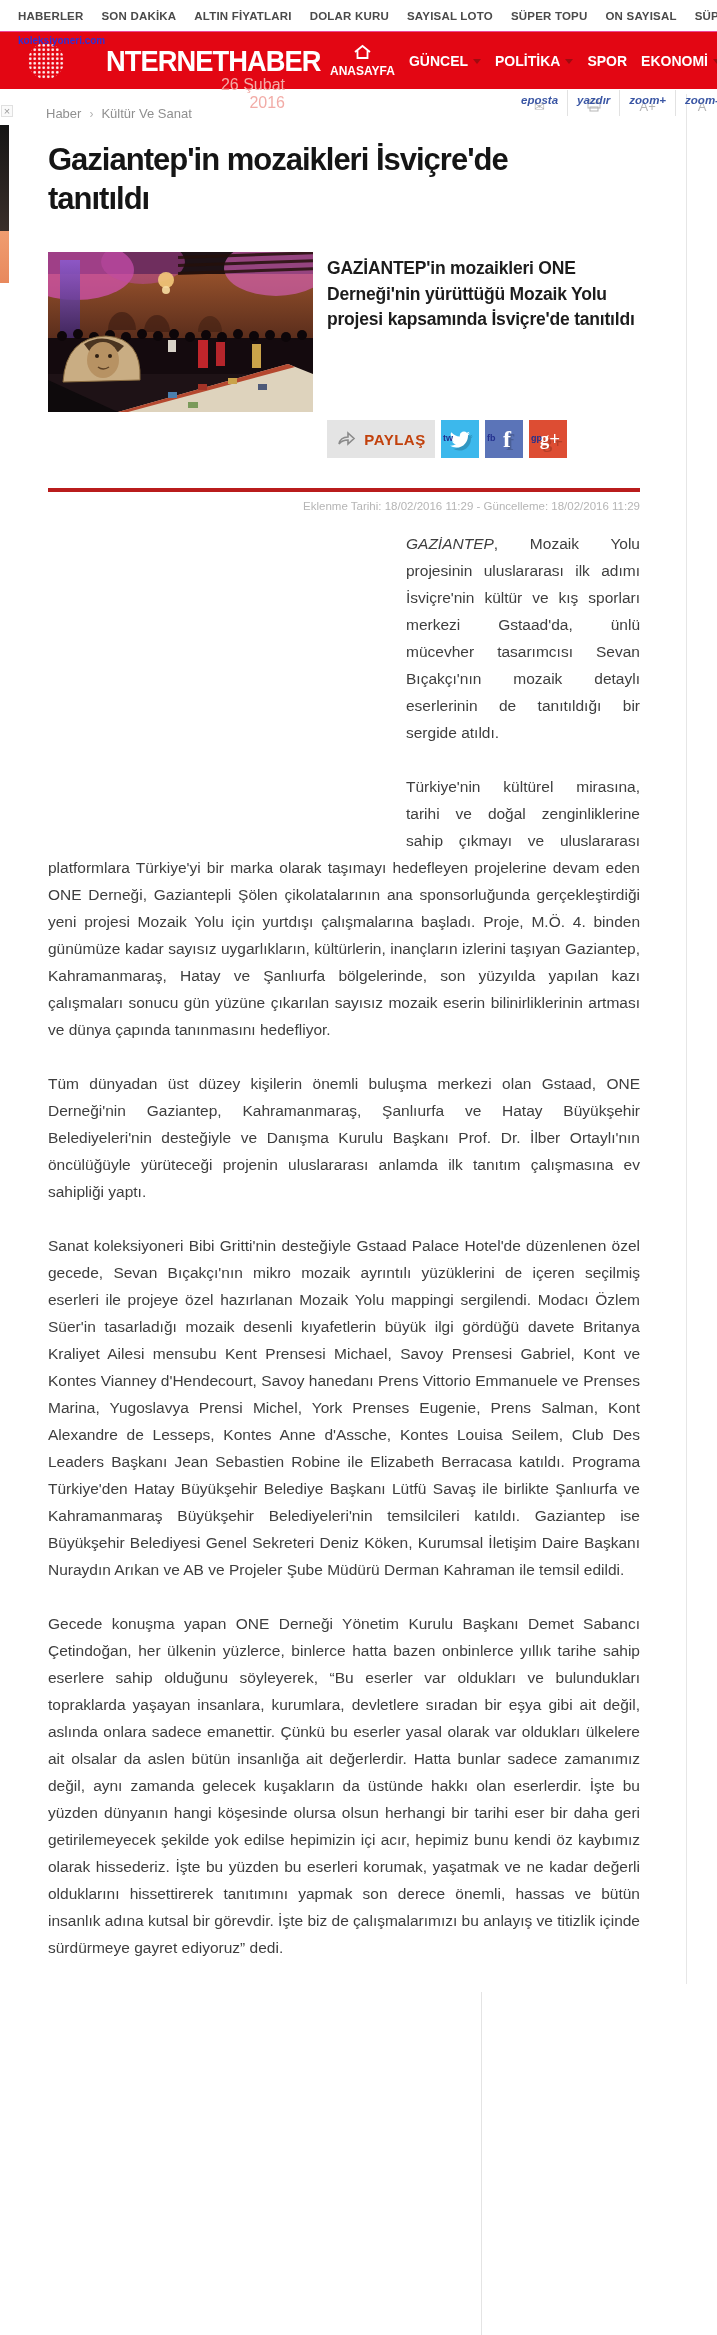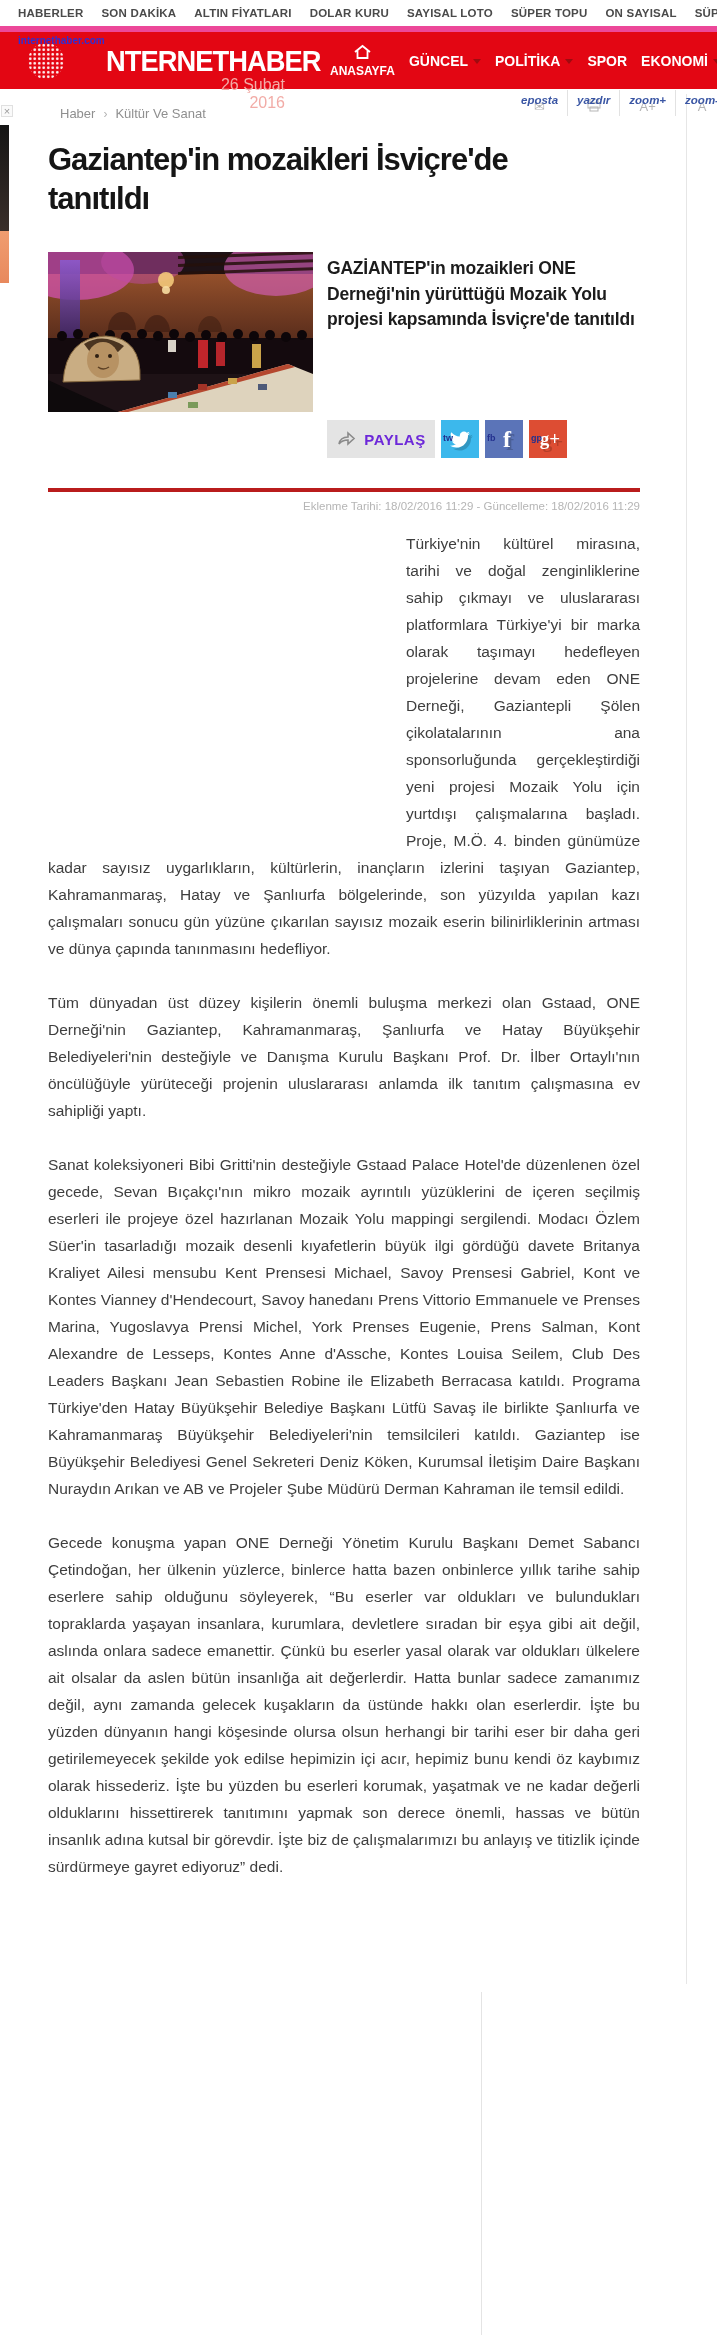"HABERLER" .topbar { border-bottom: 6px solid #ec4899 -> 1px solid #ec4899 }
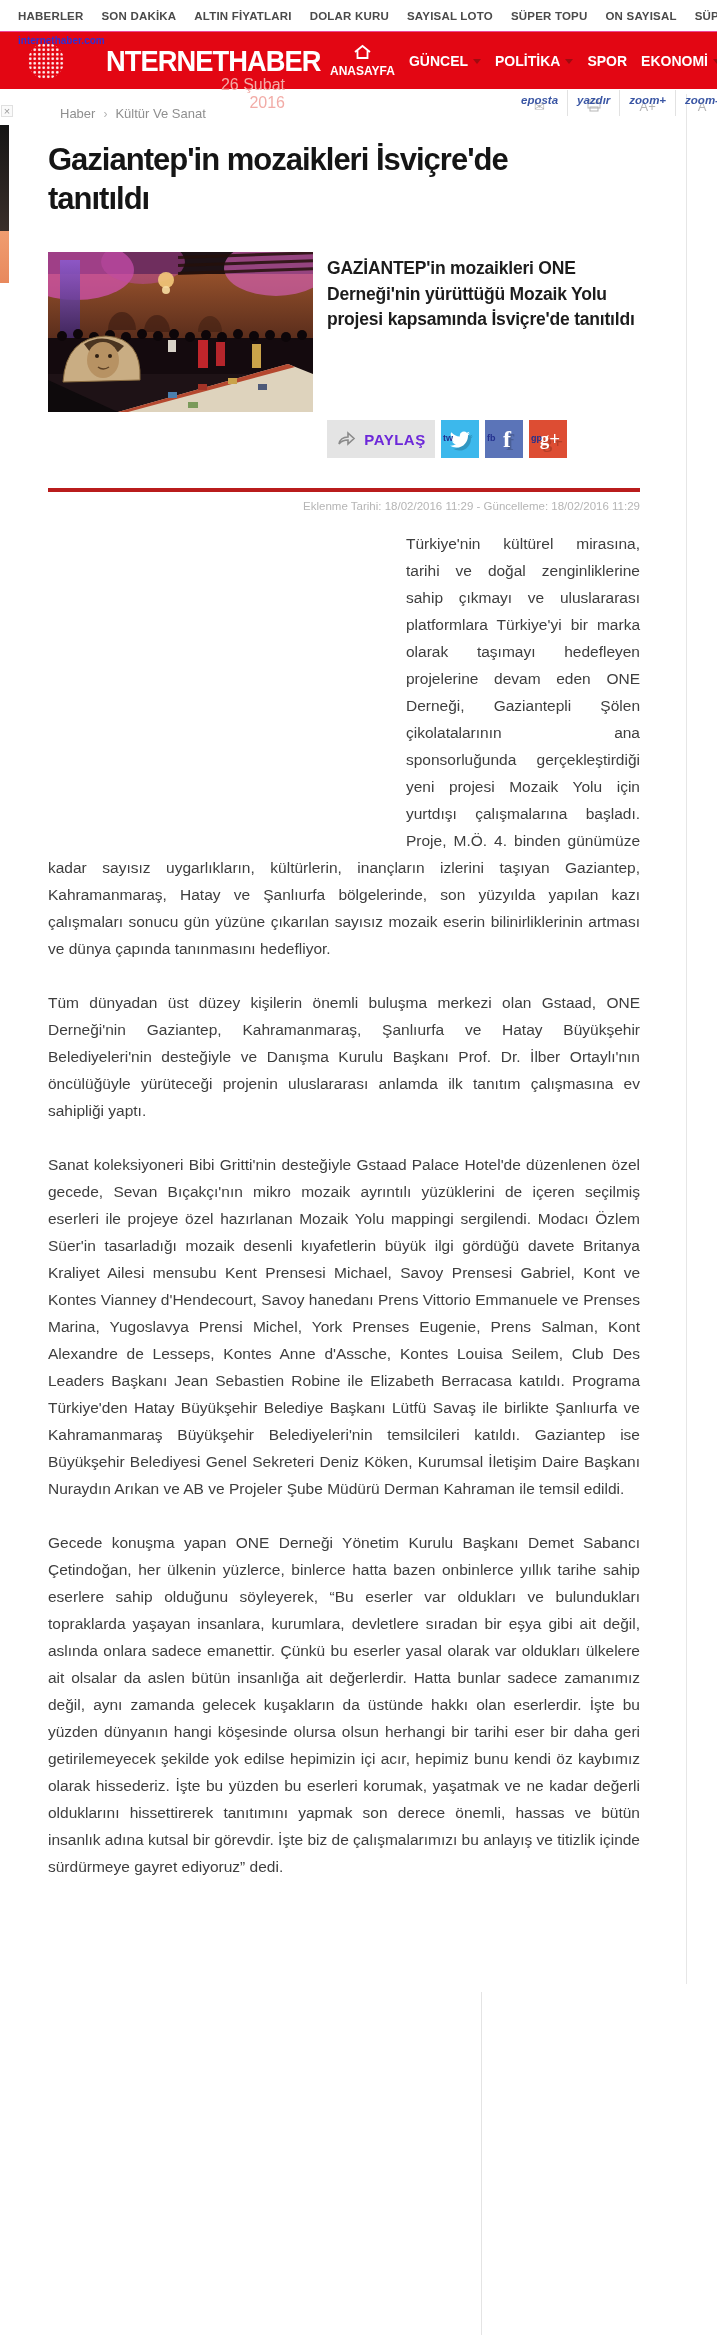"internethaber.com" div.logo-overlay { text: internethaber.com -> koleksiyoneri.com }
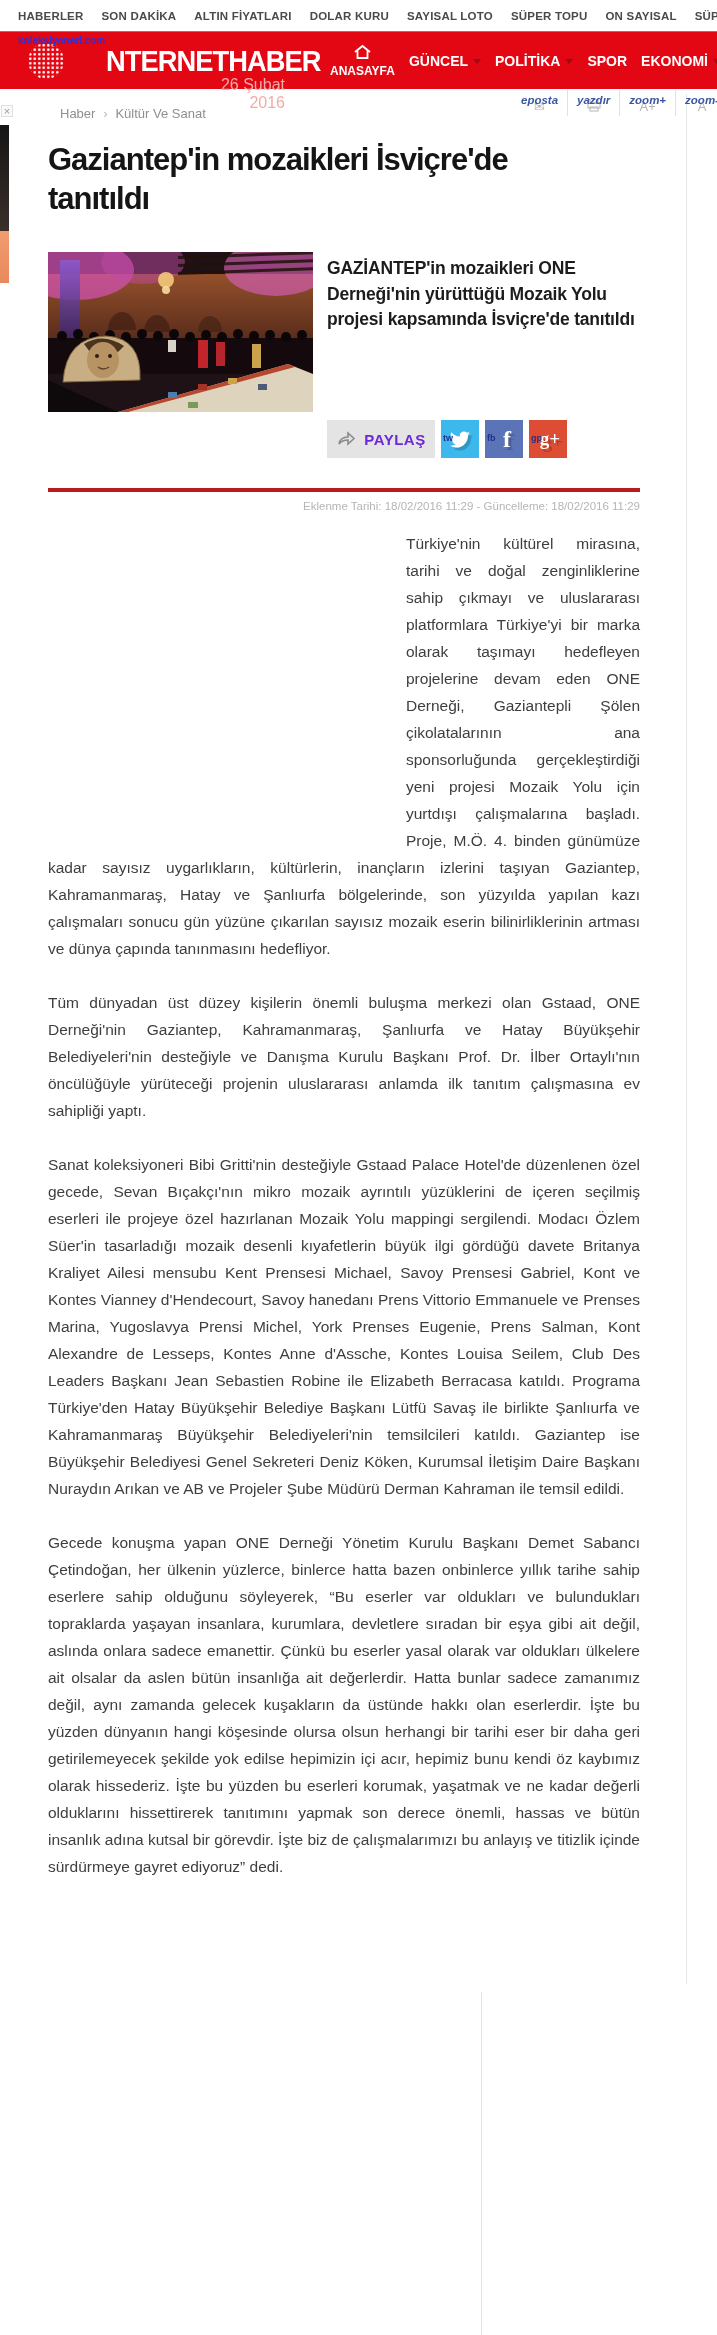"Haber › Kültür Ve Sanat" .breadcrumb { left: 60px -> 46px }
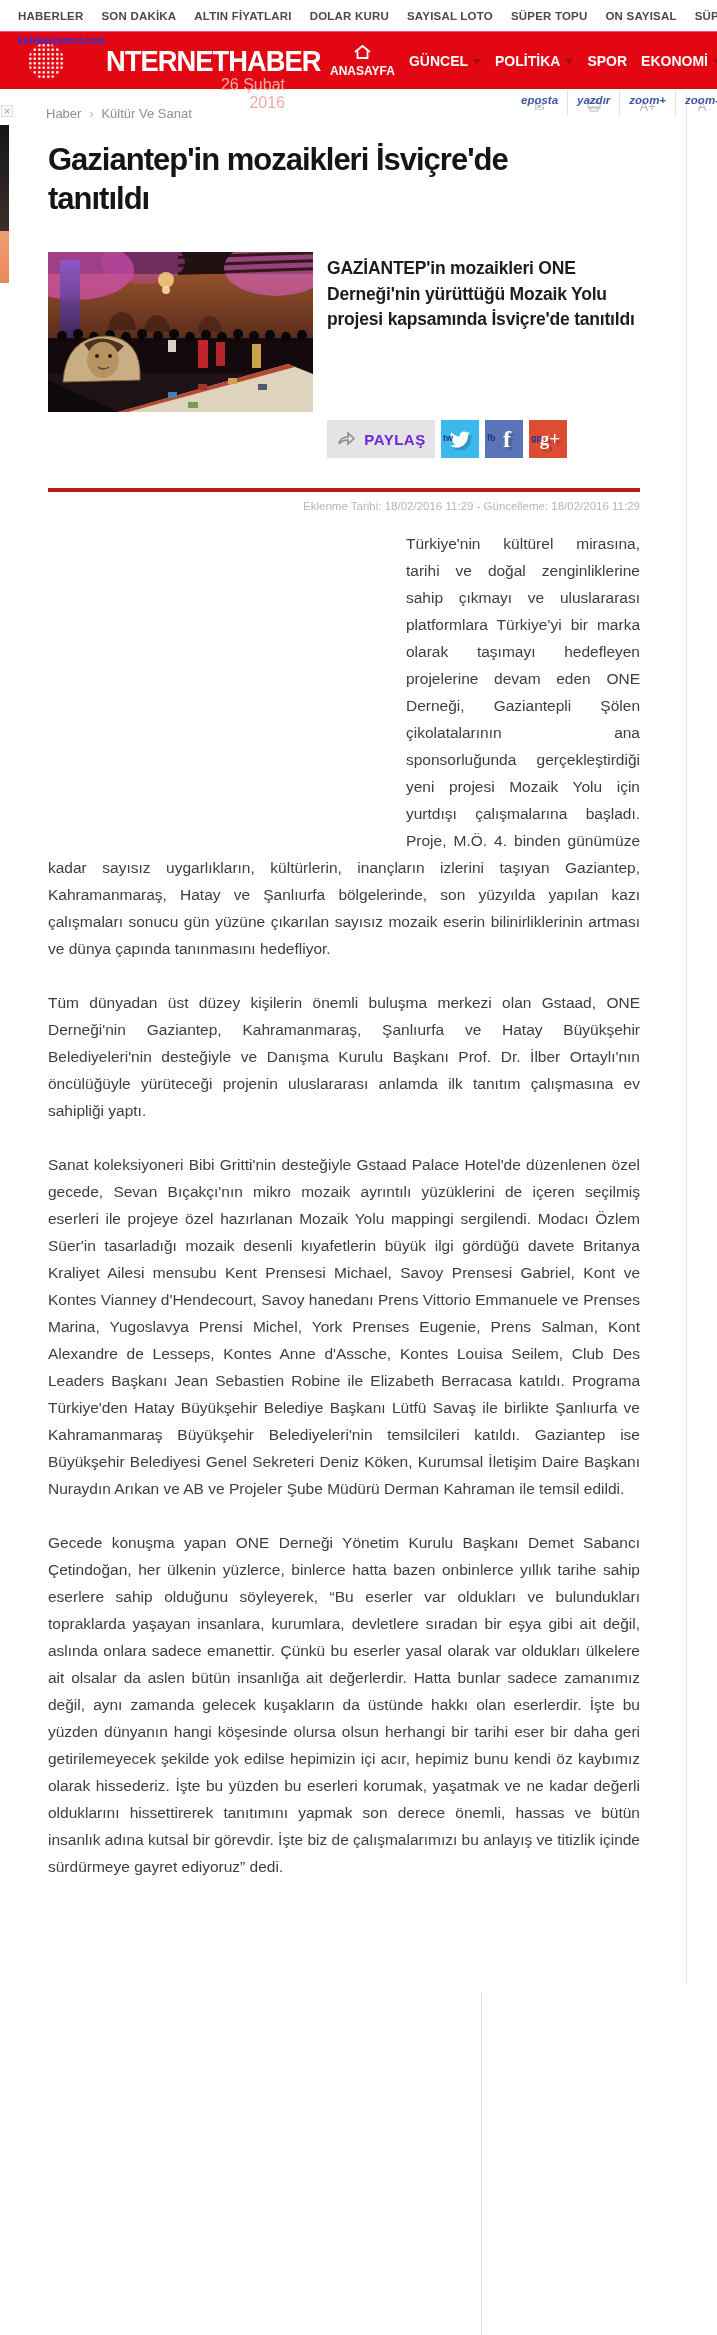"PAYLAŞ" .share-btn { color: #6d28d9 -> #c2410c }
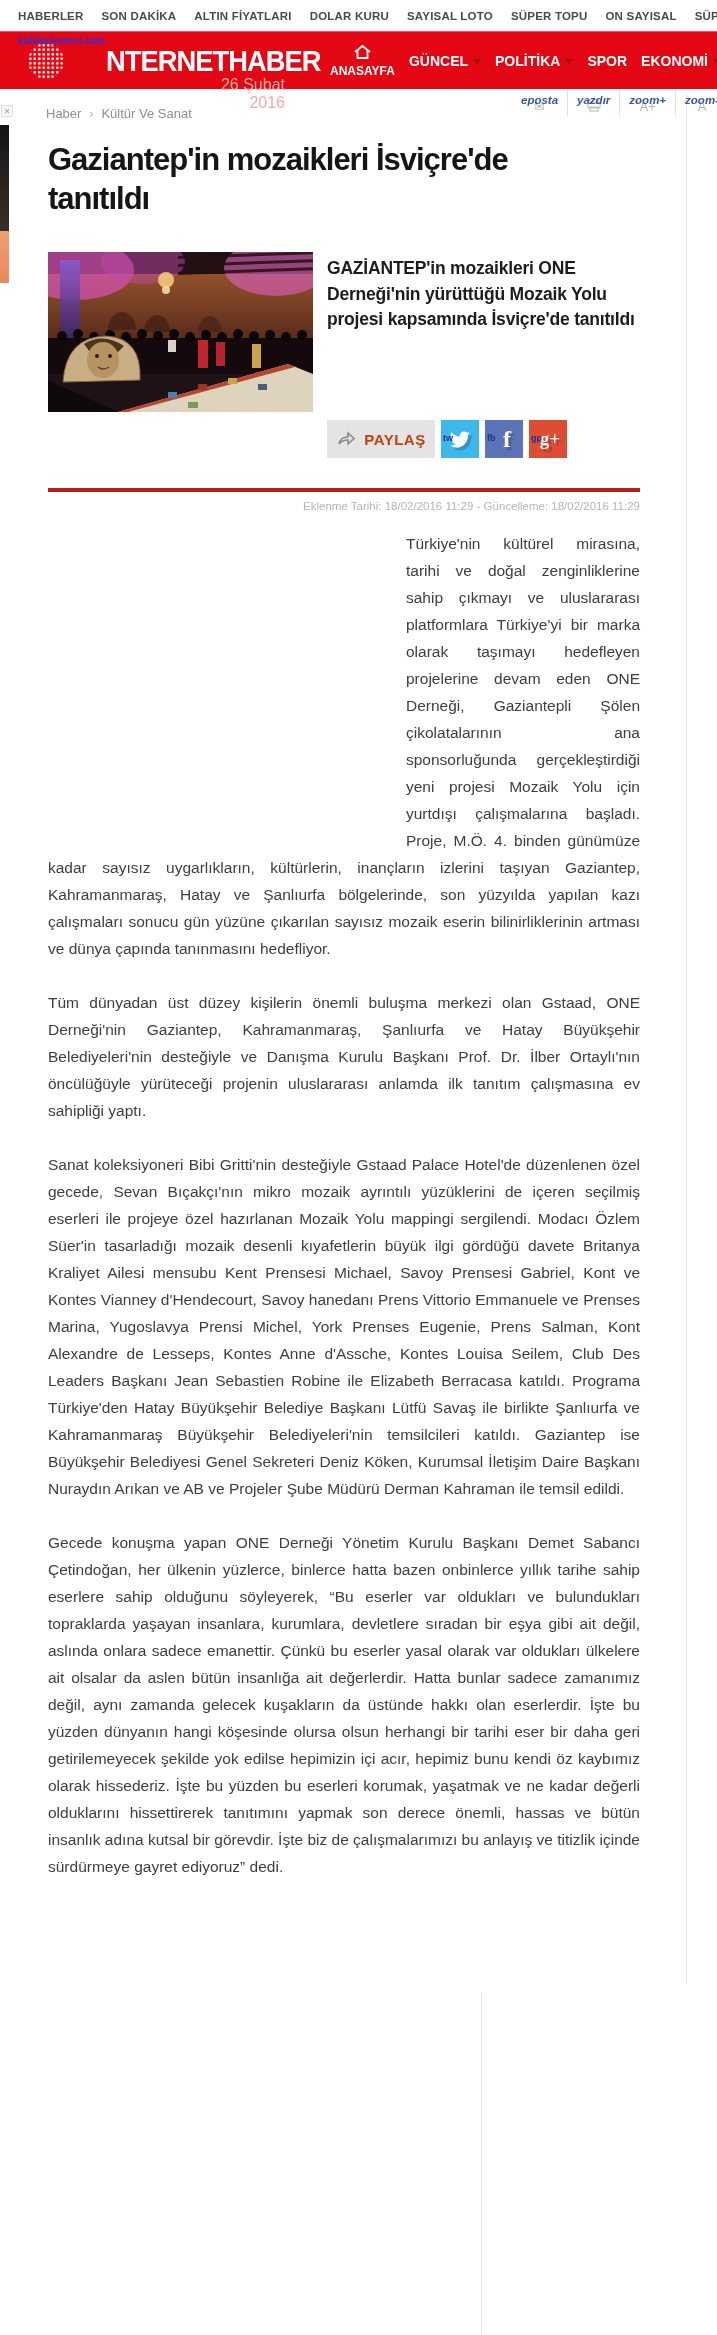"GAZİANTEP, Mozaik Yolu projesinin" p { html: none -> <p><span>GAZİANTEP</span><span>, Mozaik Yolu projesinin uluslararası ilk adımı İsviçre'nin kültür ve kış sporları merkezi Gstaad'da, ünlü mücevher tasarımcısı Sevan Bıçakçı'nın mozaik detaylı eserlerinin de tanıtıldığı bir sergide atıldı.</span></p> }
